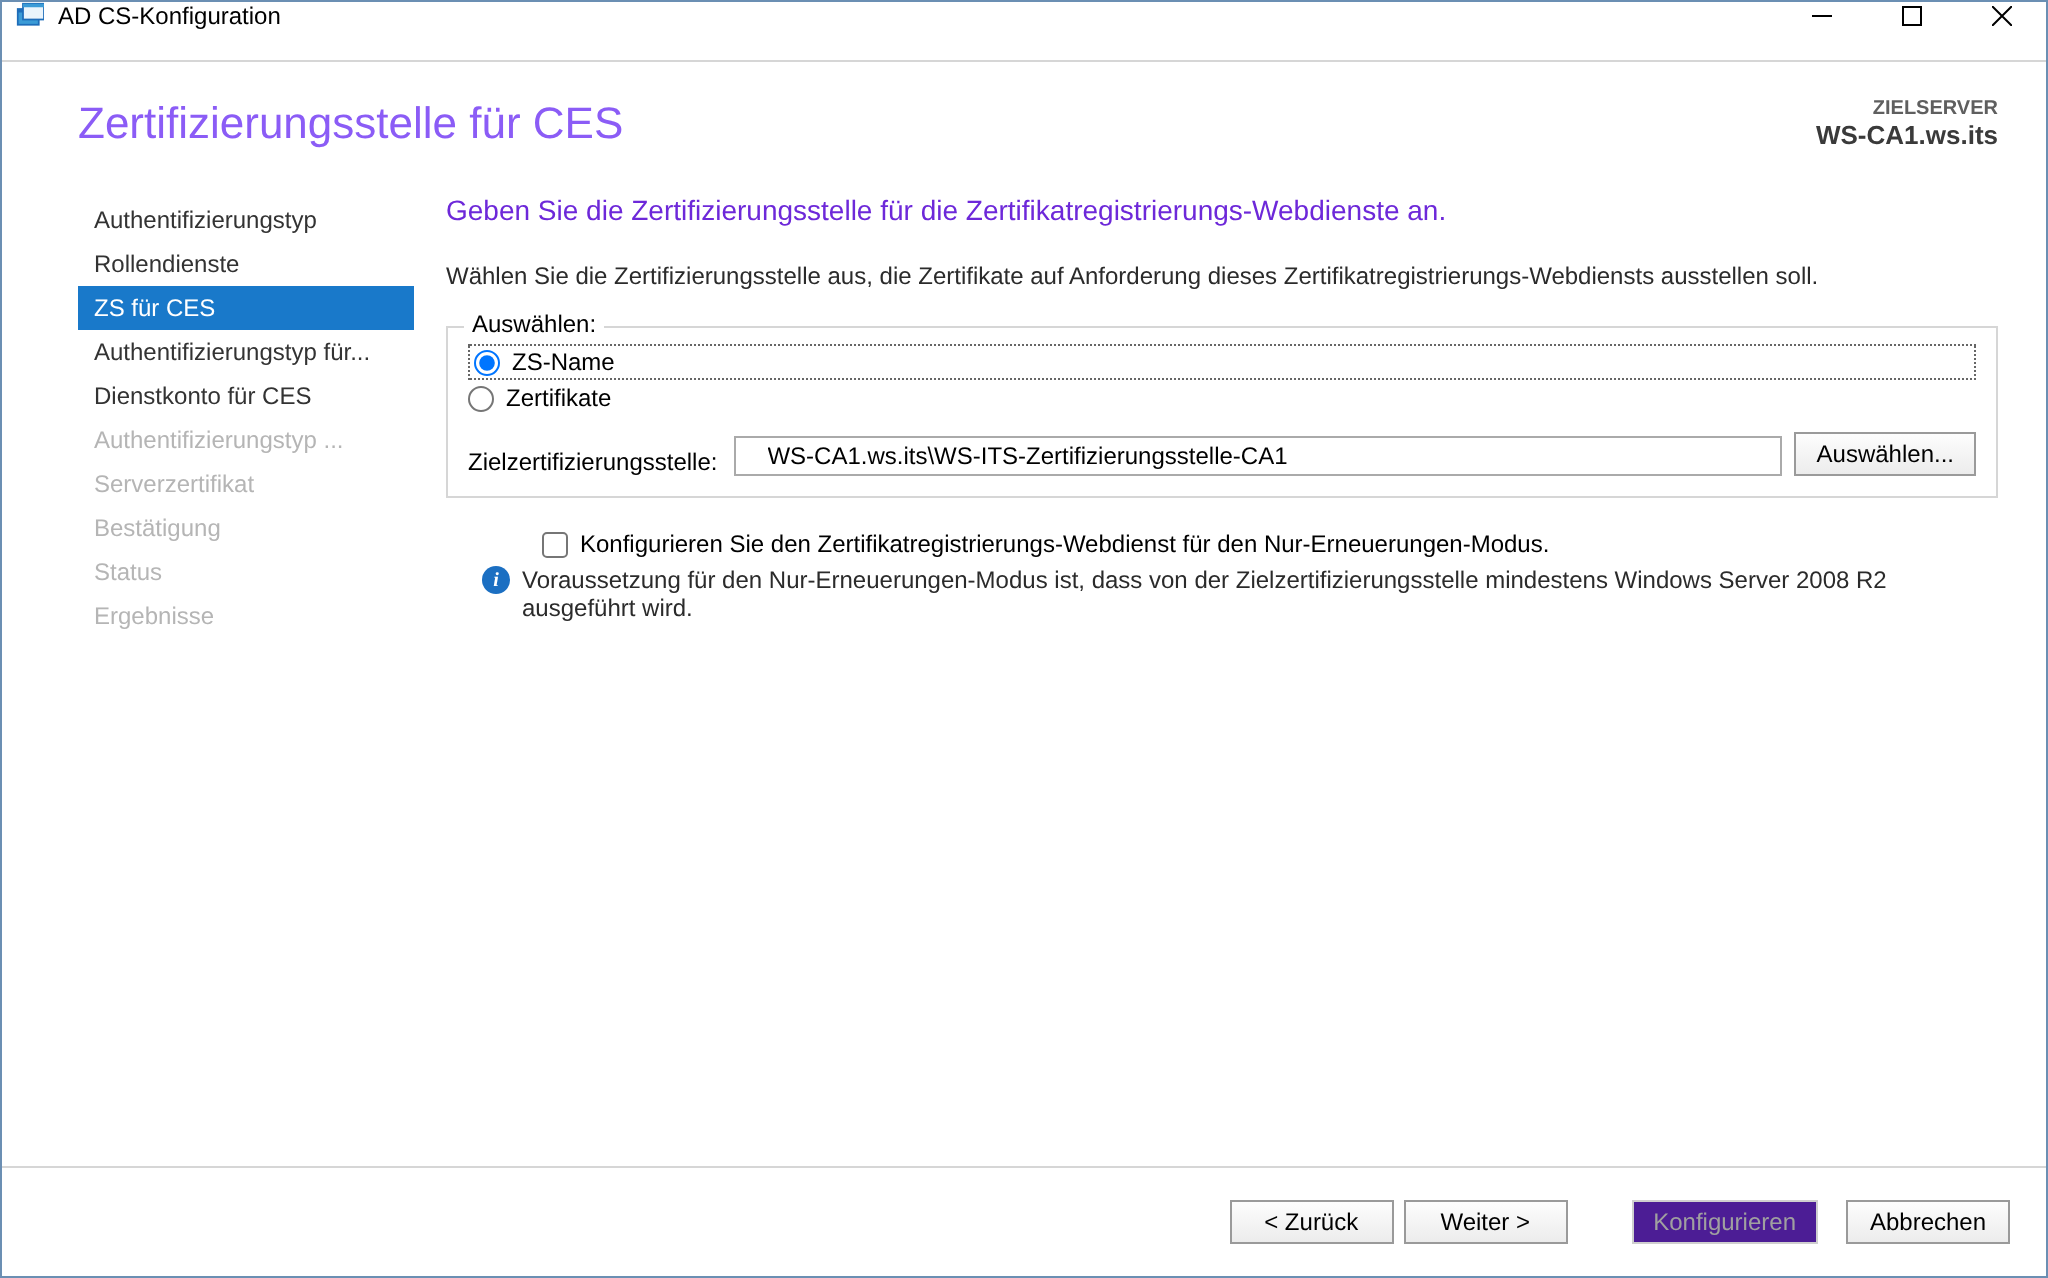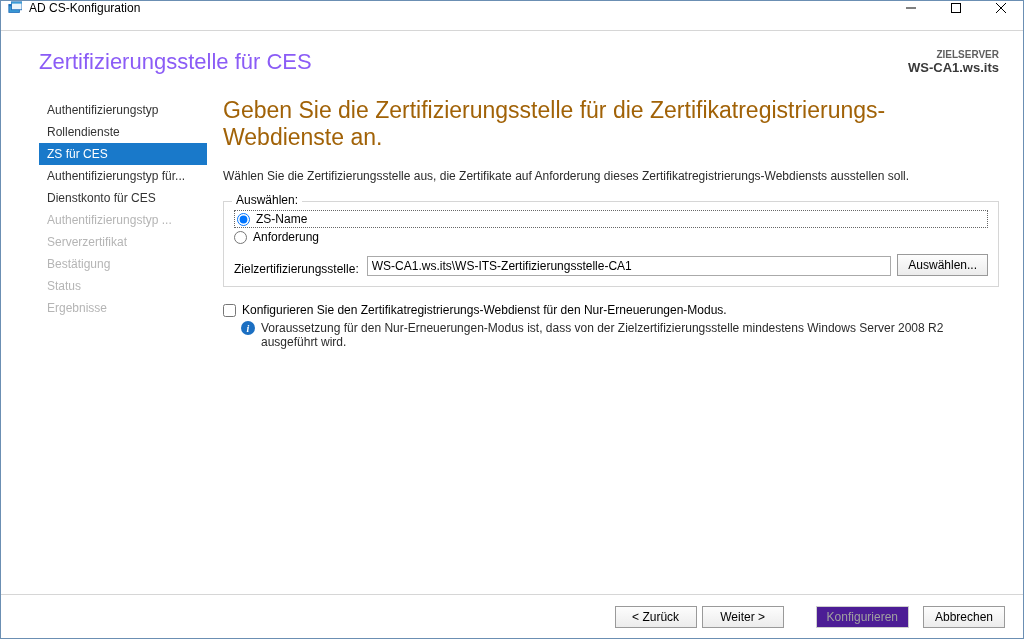"Geben Sie die Zertifizierungsstelle für" .main .heading { color: #a16207 -> #6d28d9; font-size: 23px -> 14px }
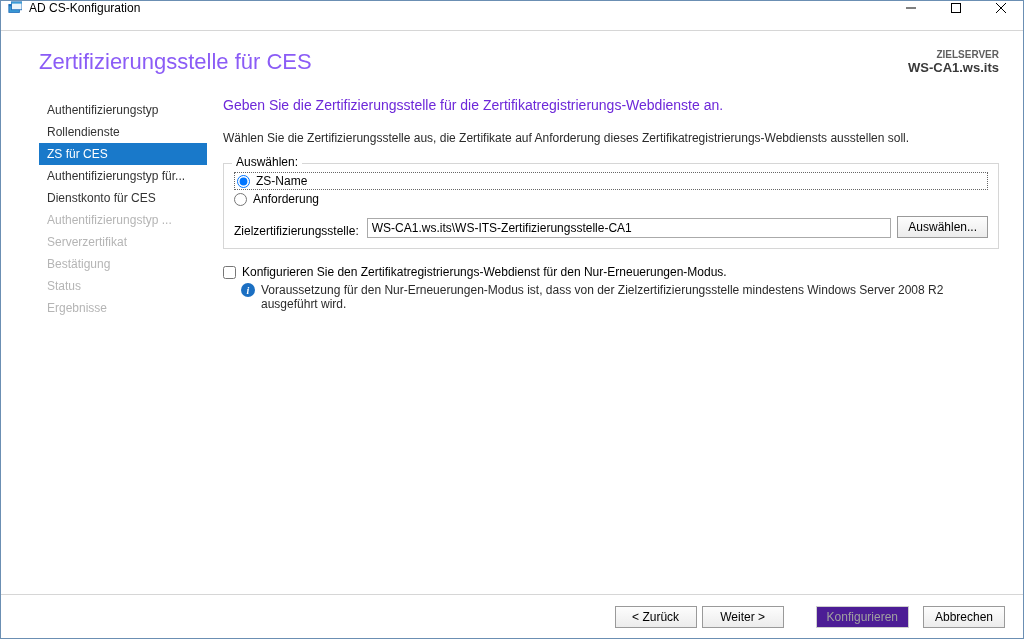"Anforderung" span { text: Anforderung -> Zertifikate }
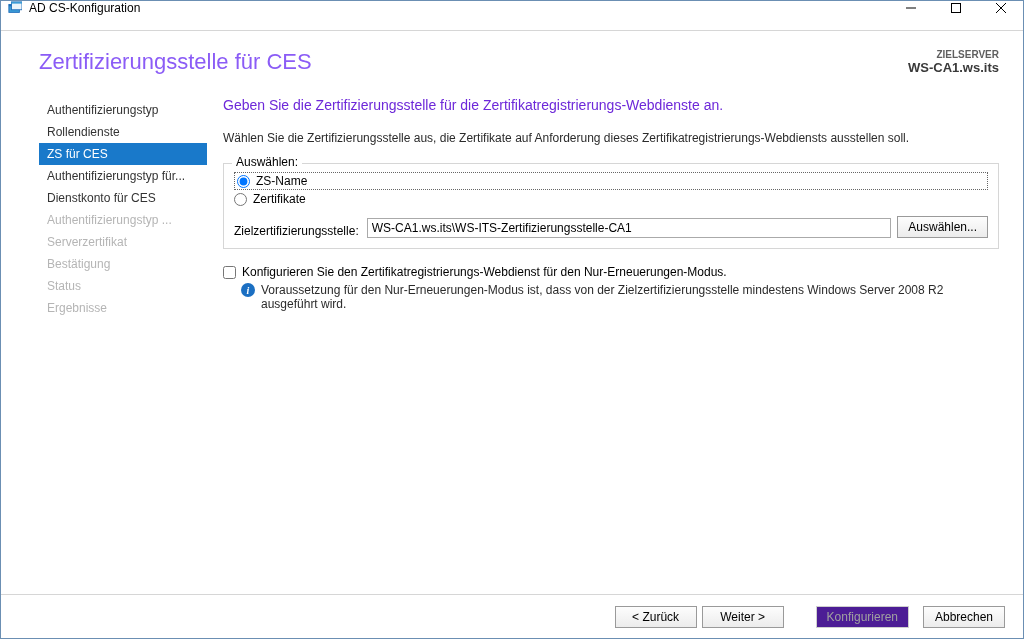"WS-CA1.ws.its\WS-ITS-Zertifizierungsstel" .target-row input[type="text"] { padding: 1px 4px -> 1px 16px }
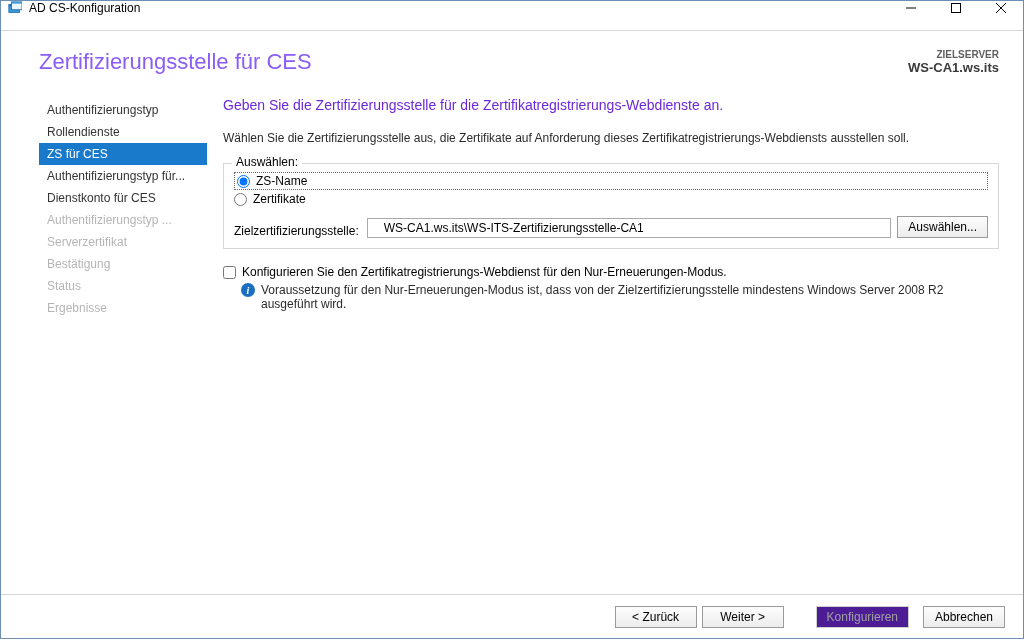"Konfigurieren Sie den" .checkbox-row { margin-left: none -> 48px }
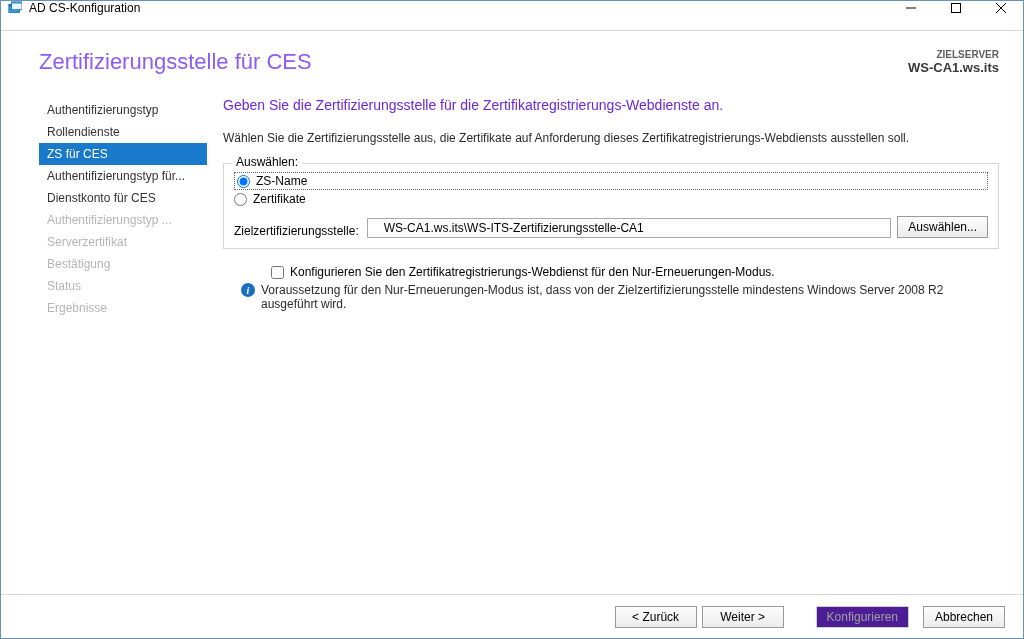"< Zurück" .footer { height: 44px -> 55px }
